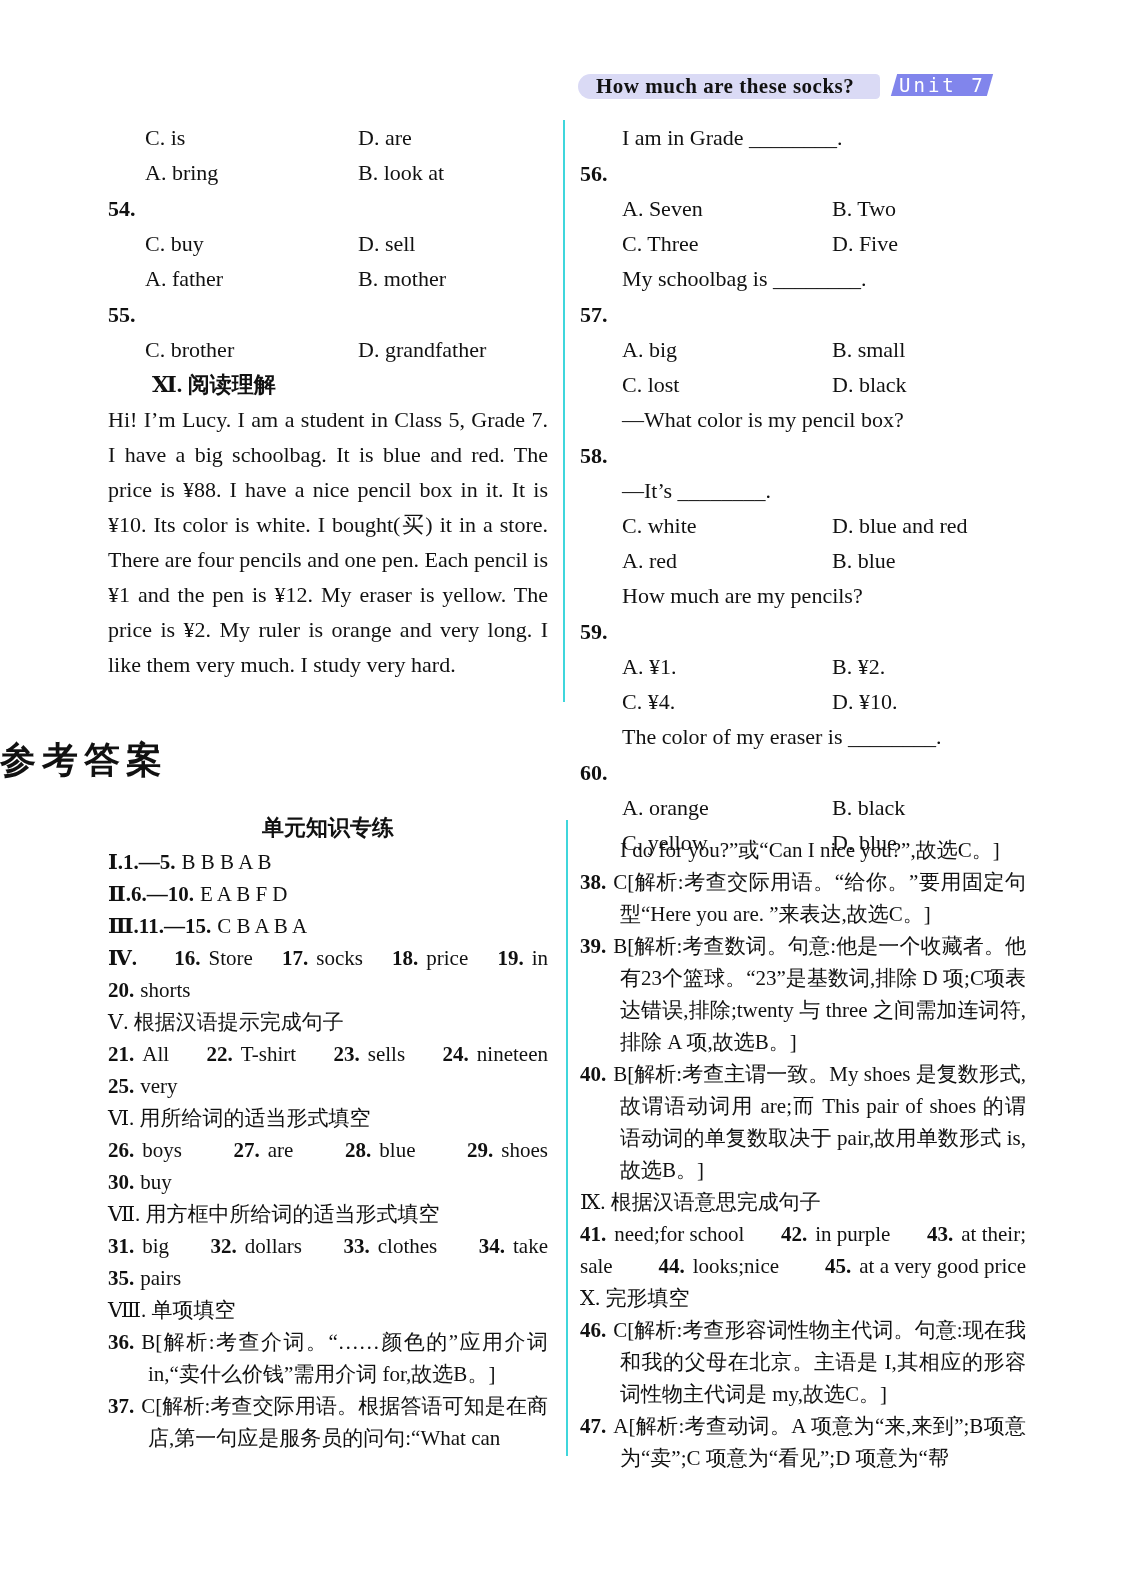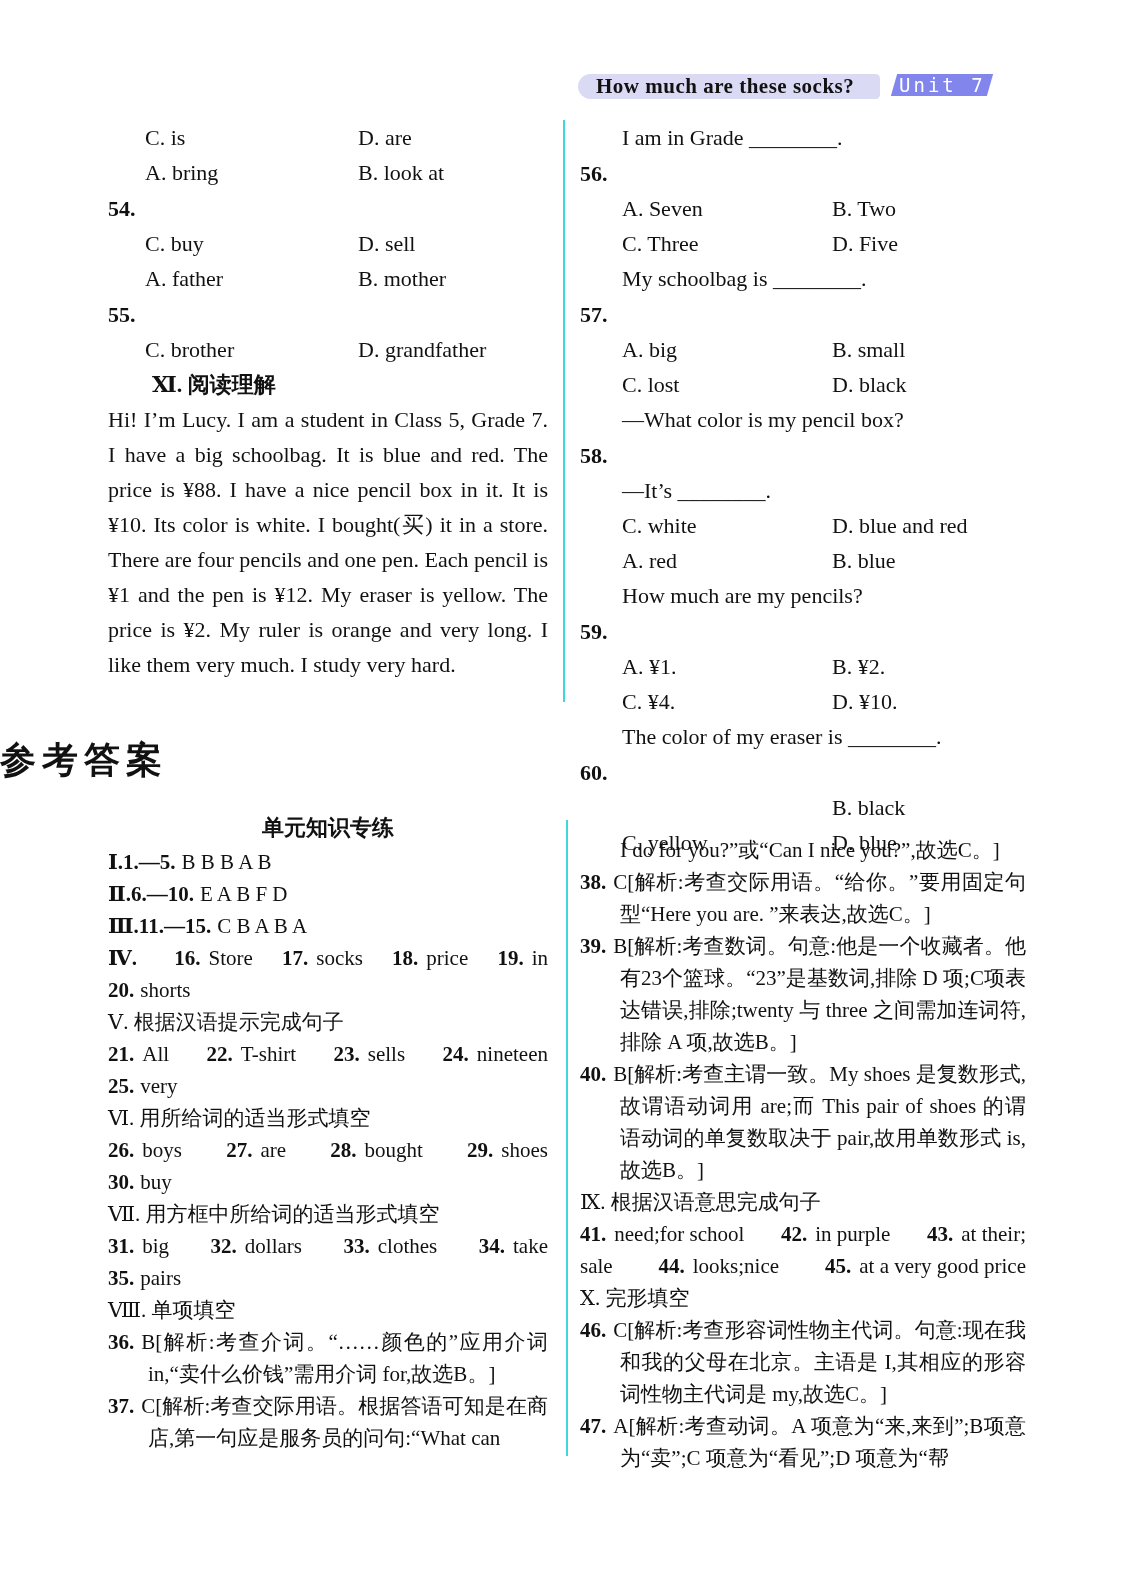"A. orange" span.opt1 { html: none -> <span>A. orange</span> }
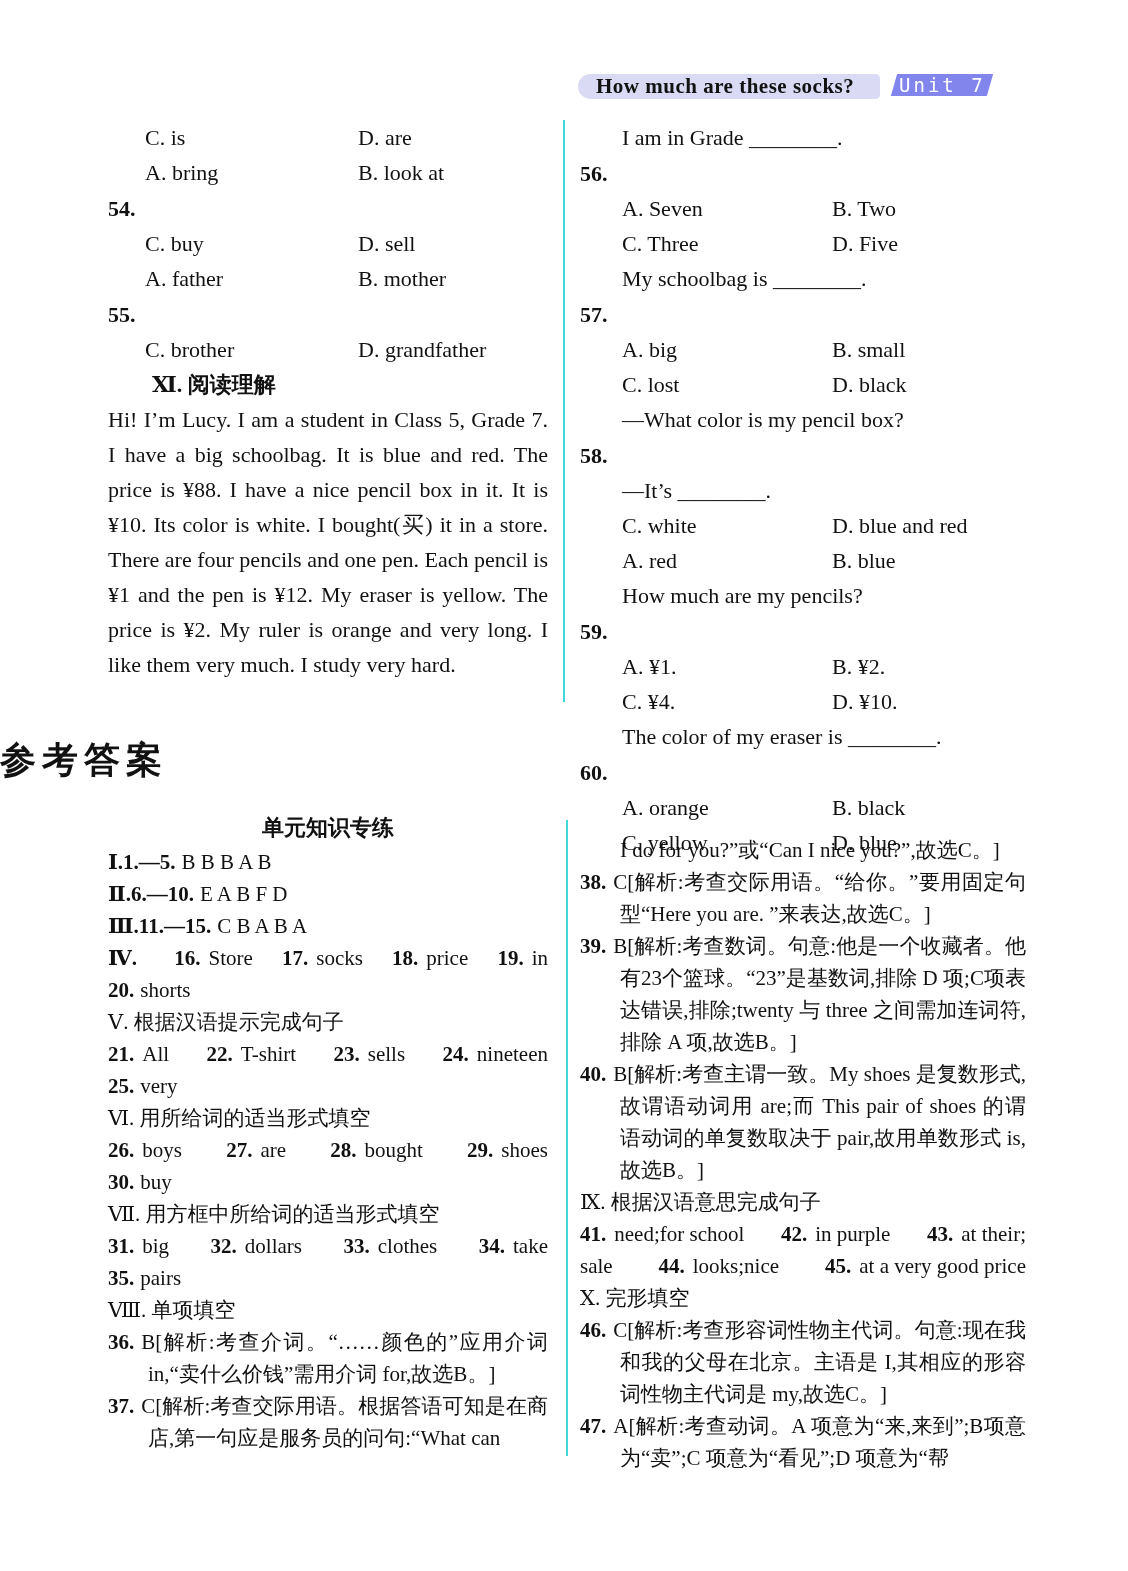"bought" span { text: bought -> blue }
